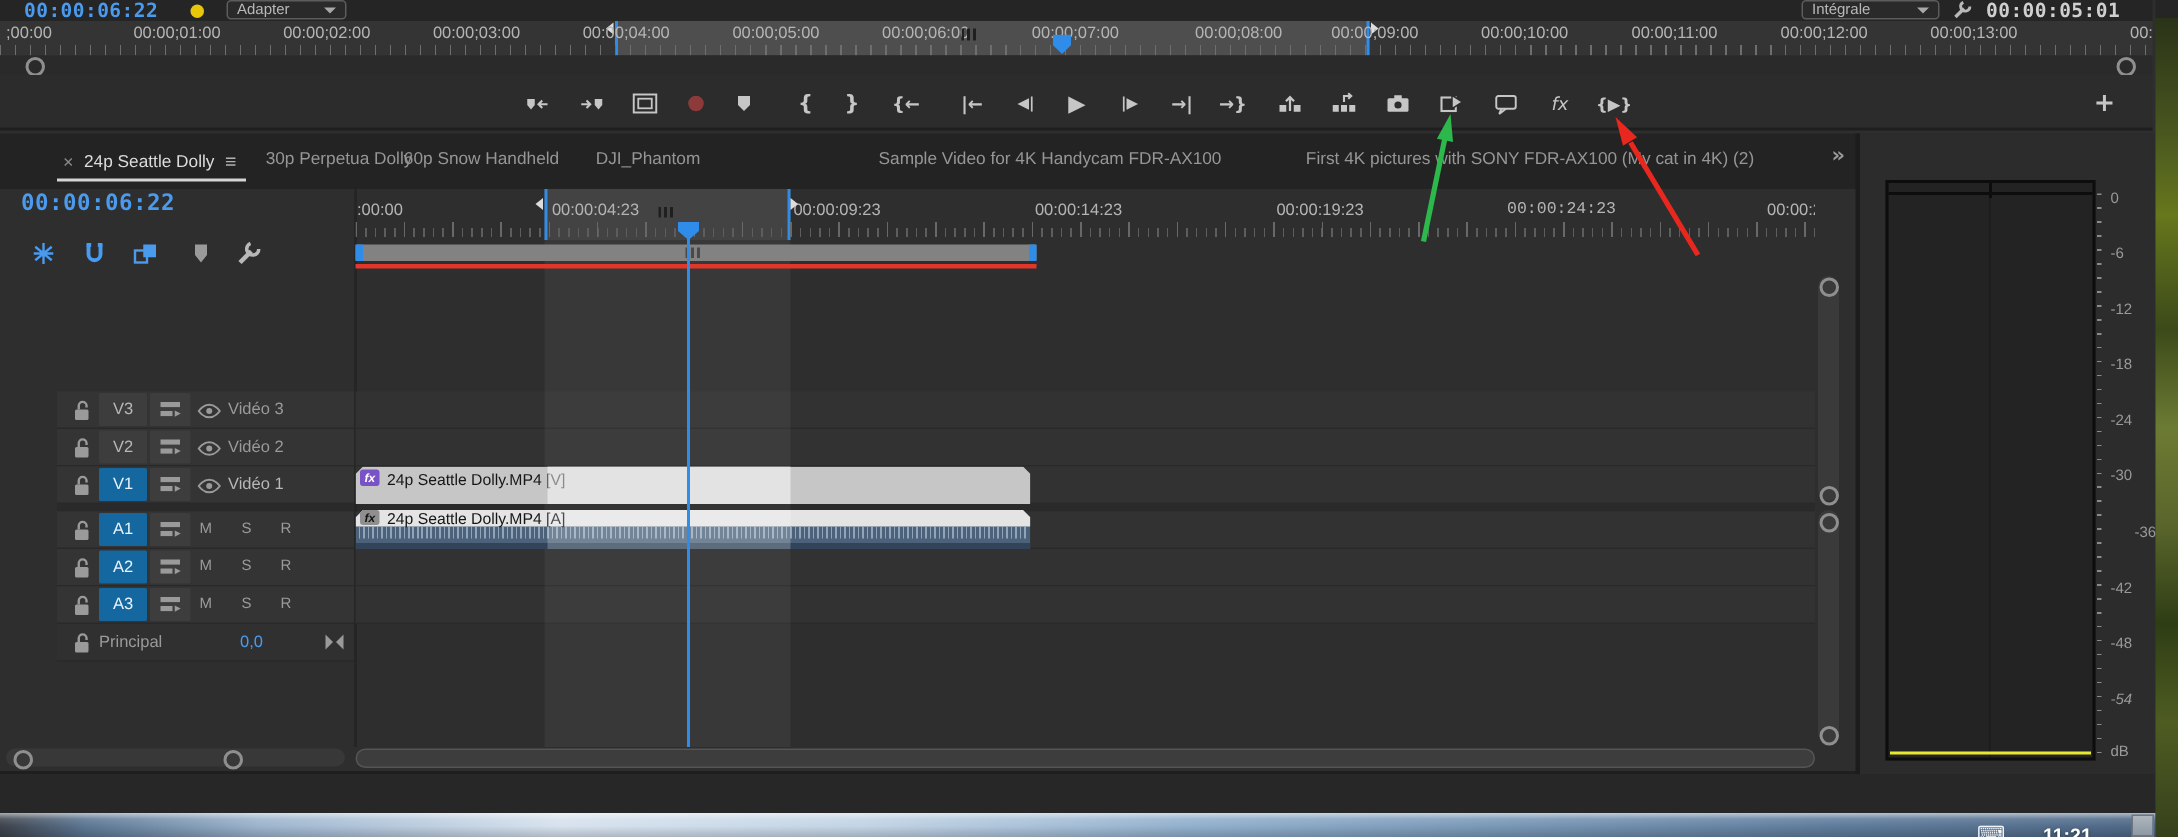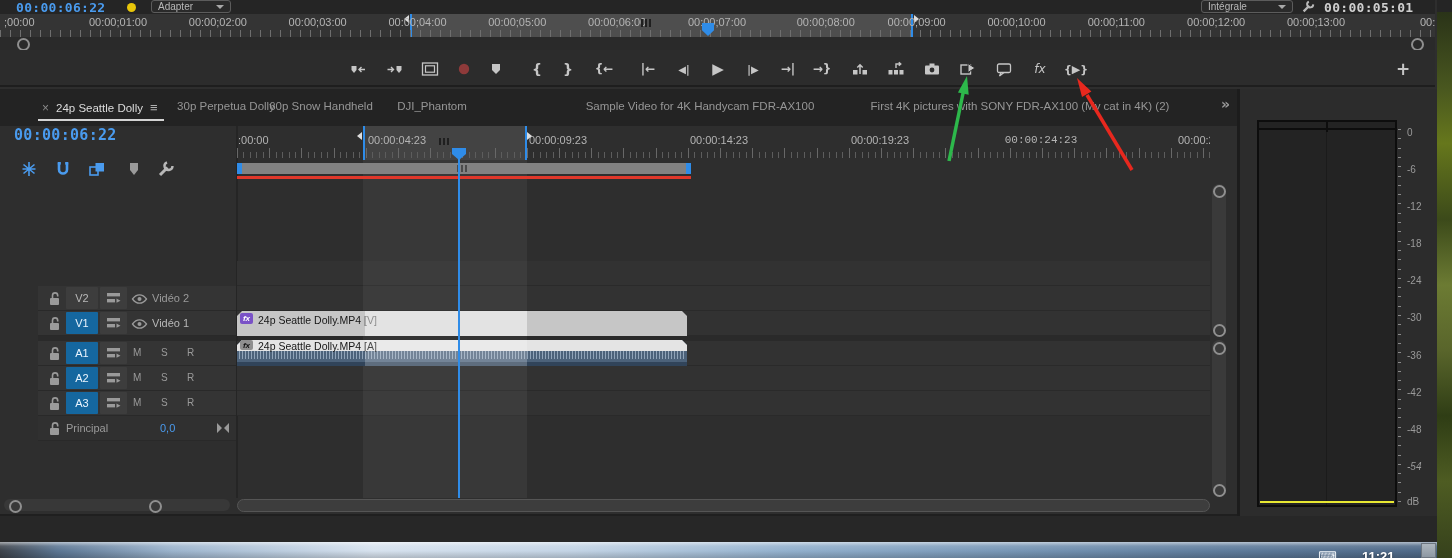"V3" div.track-row { html: none -> <div> <span> <svg> <rect></rect> <path></path> </svg> </span> <span>V3</span> <span> <svg> <rect></rect> <rect></rect> <path></path> </svg> </span> <span> <svg> <path></path> <circle></circle> </svg> </span> <span>Vidéo 3</span> </div> }
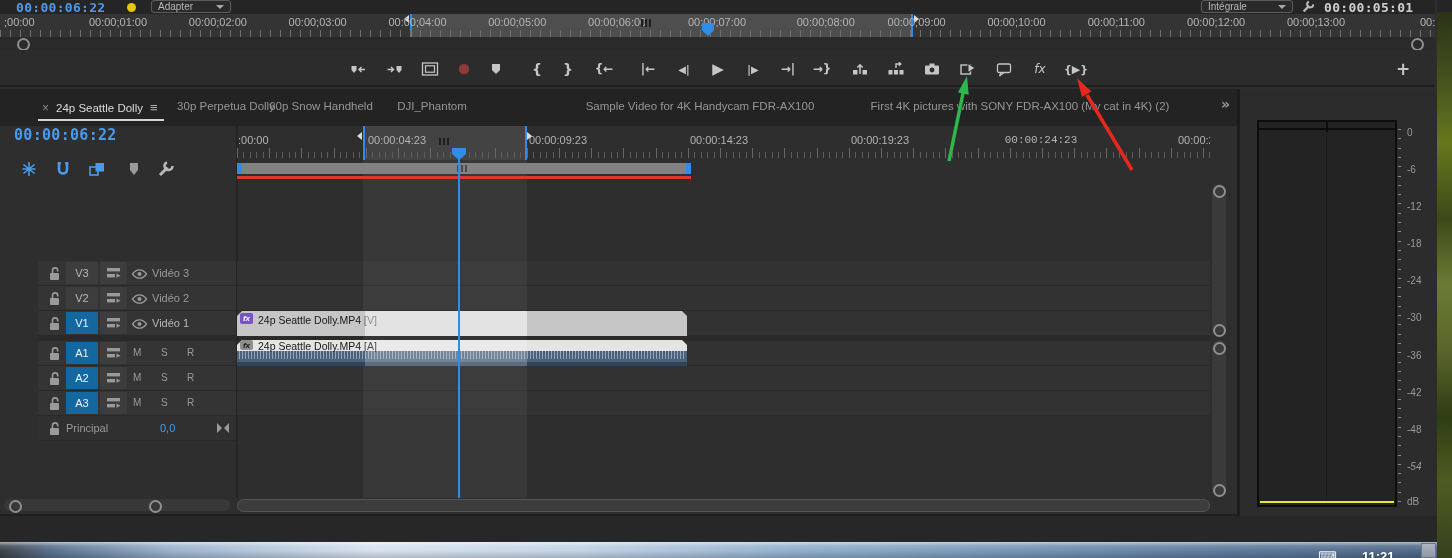"-36" span.meter-label { margin-left: none -> 16px }
